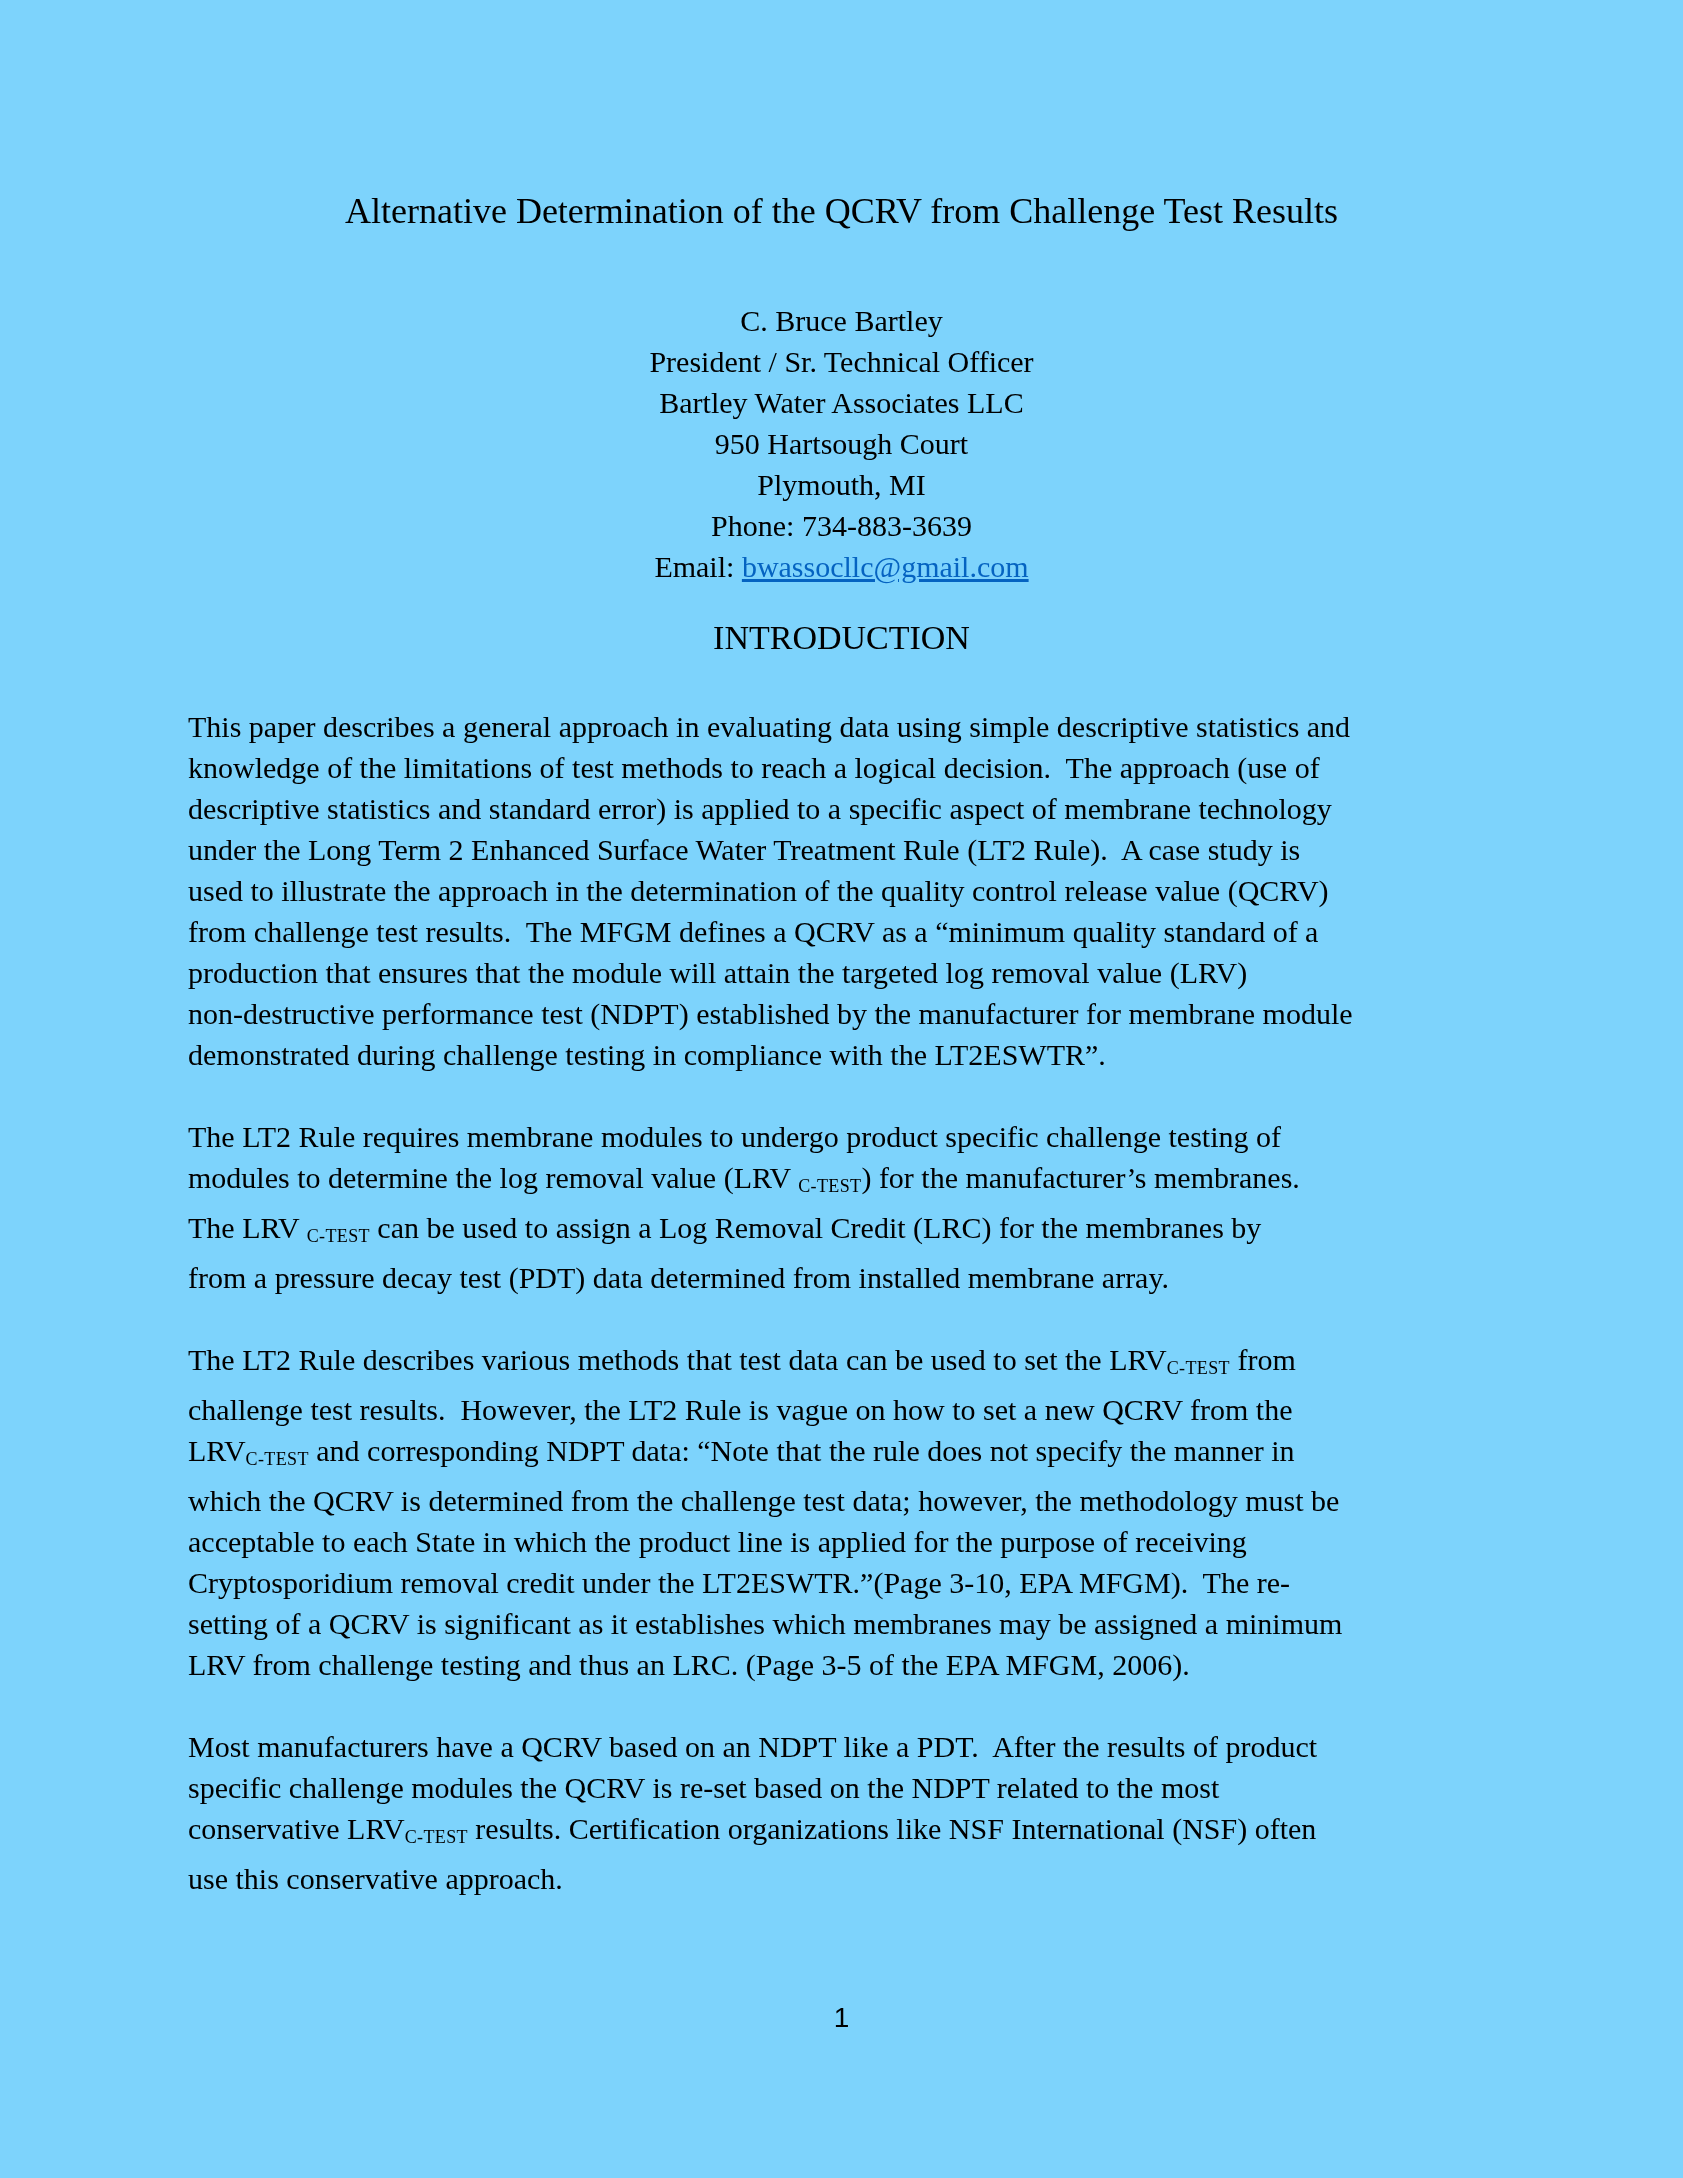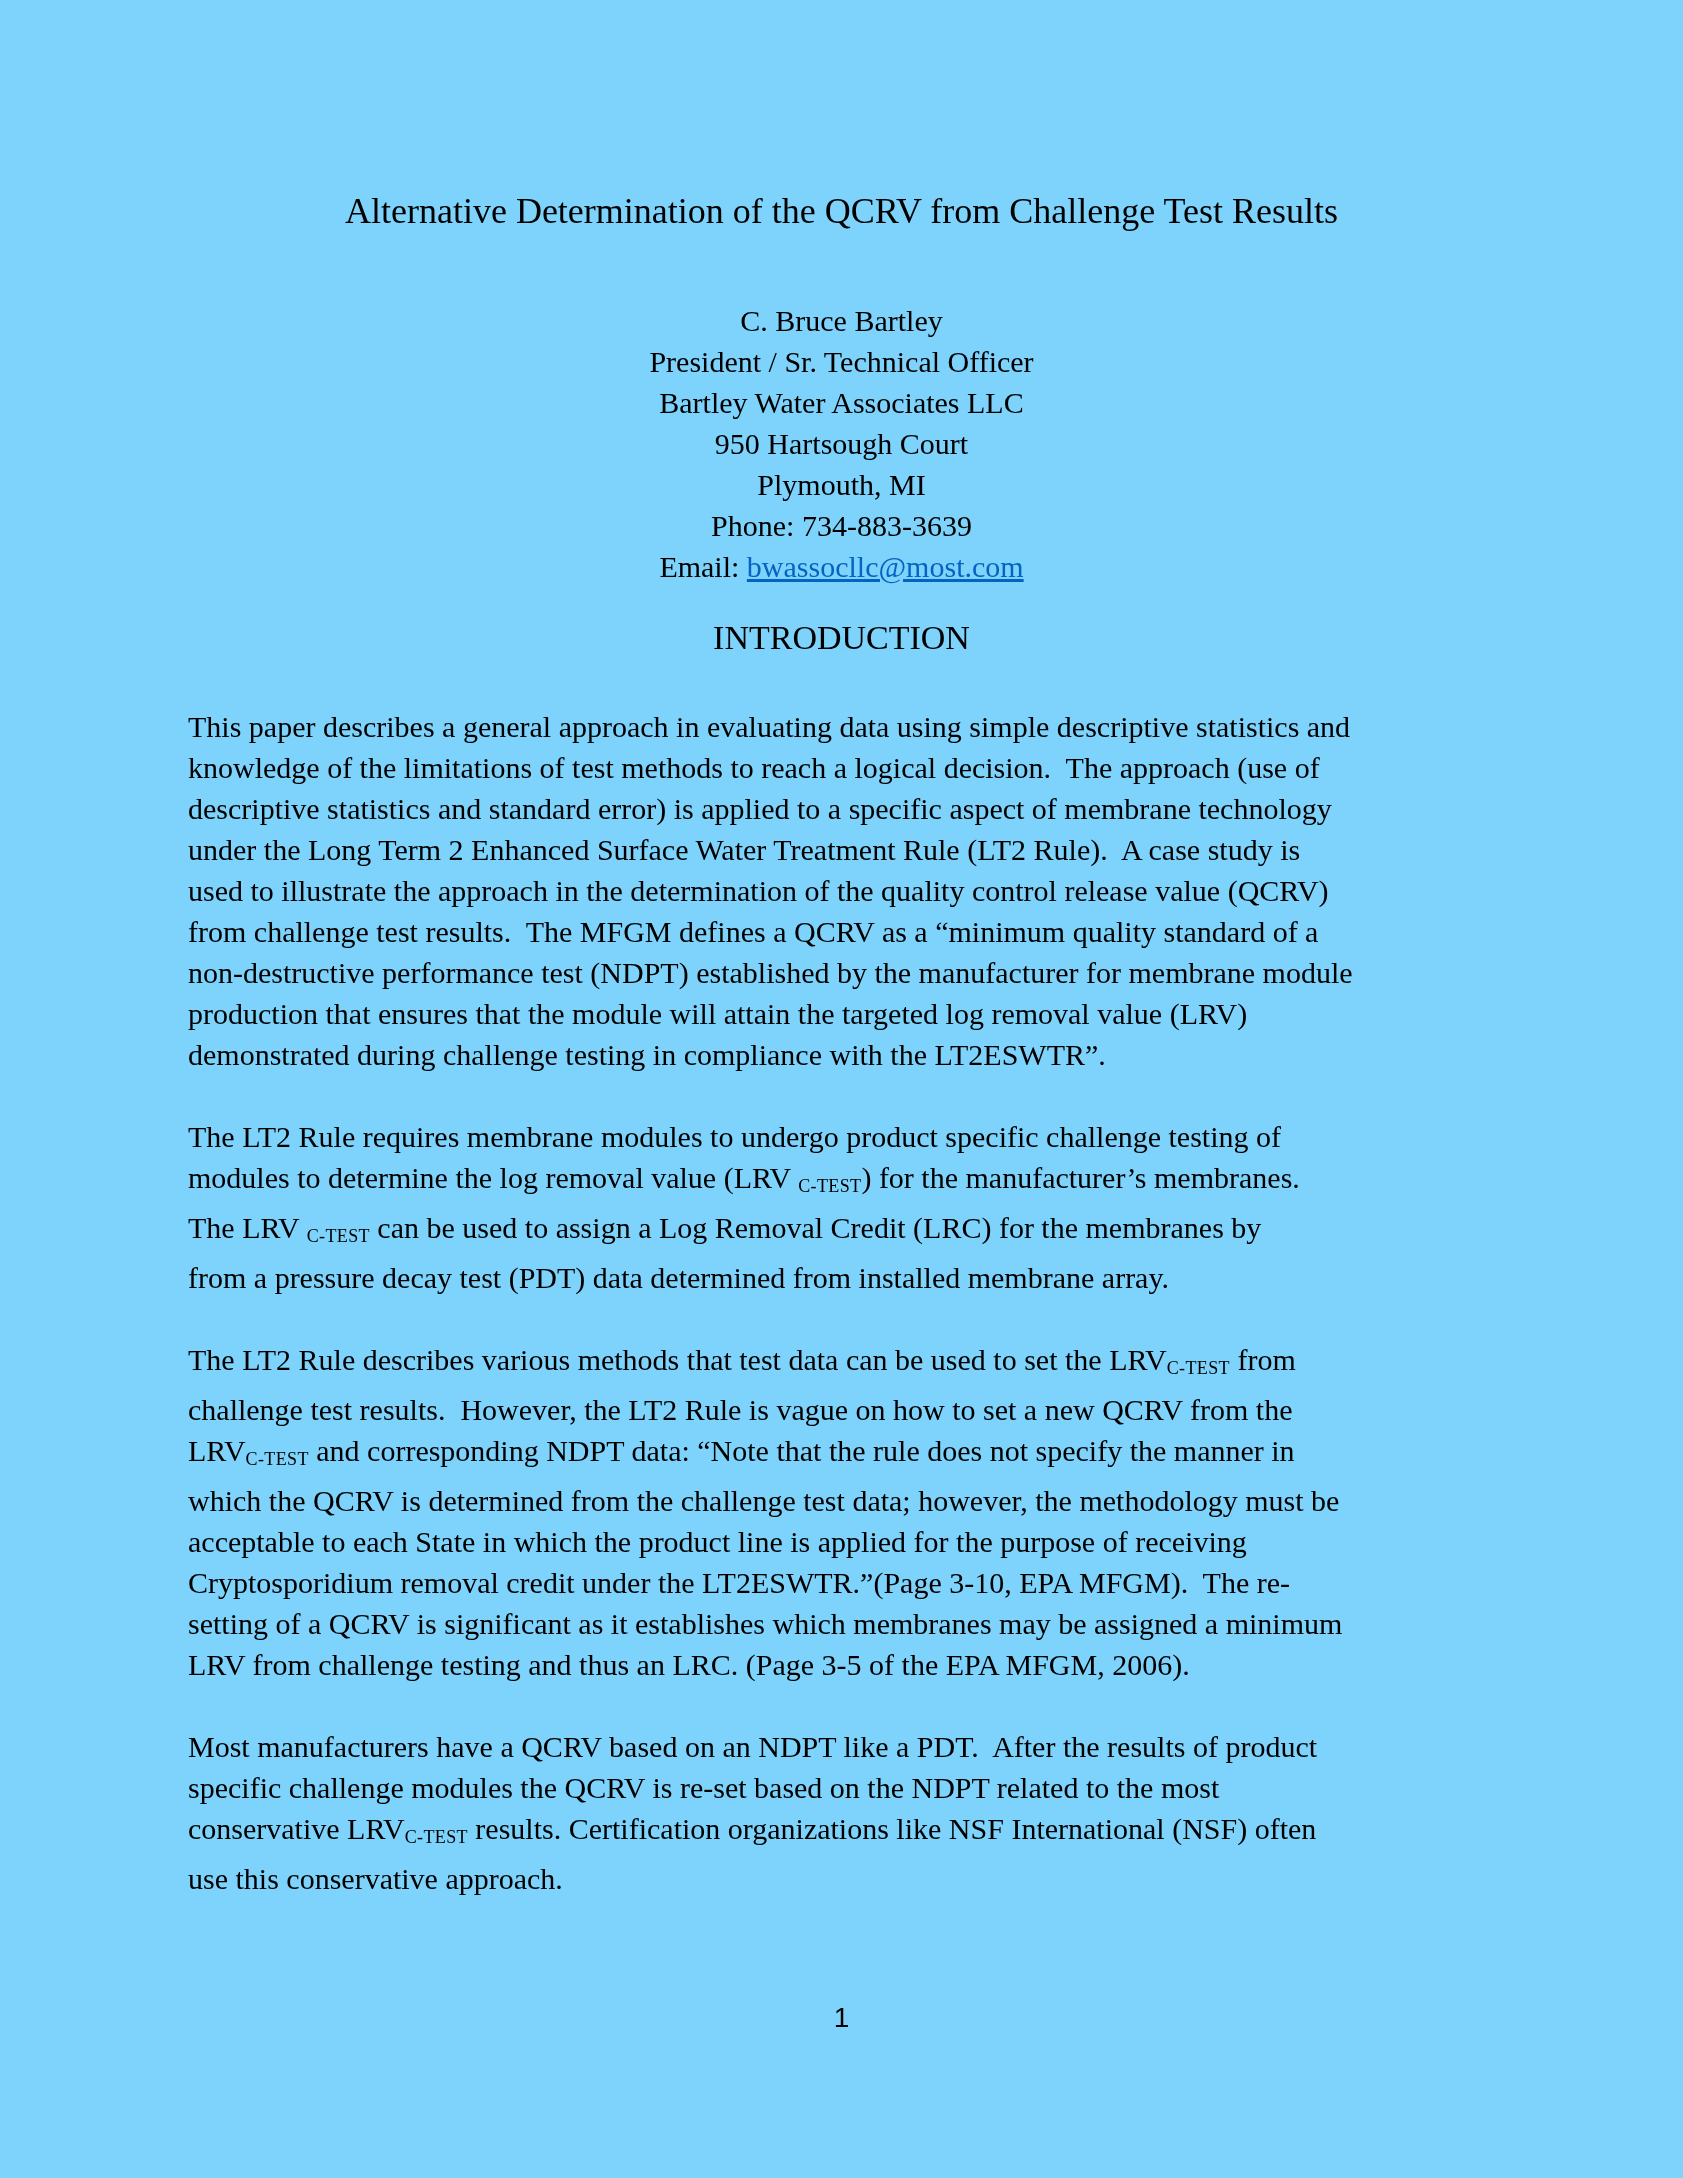"bwassocllc@most.com" a.email-link { text: bwassocllc@most.com -> bwassocllc@gmail.com }
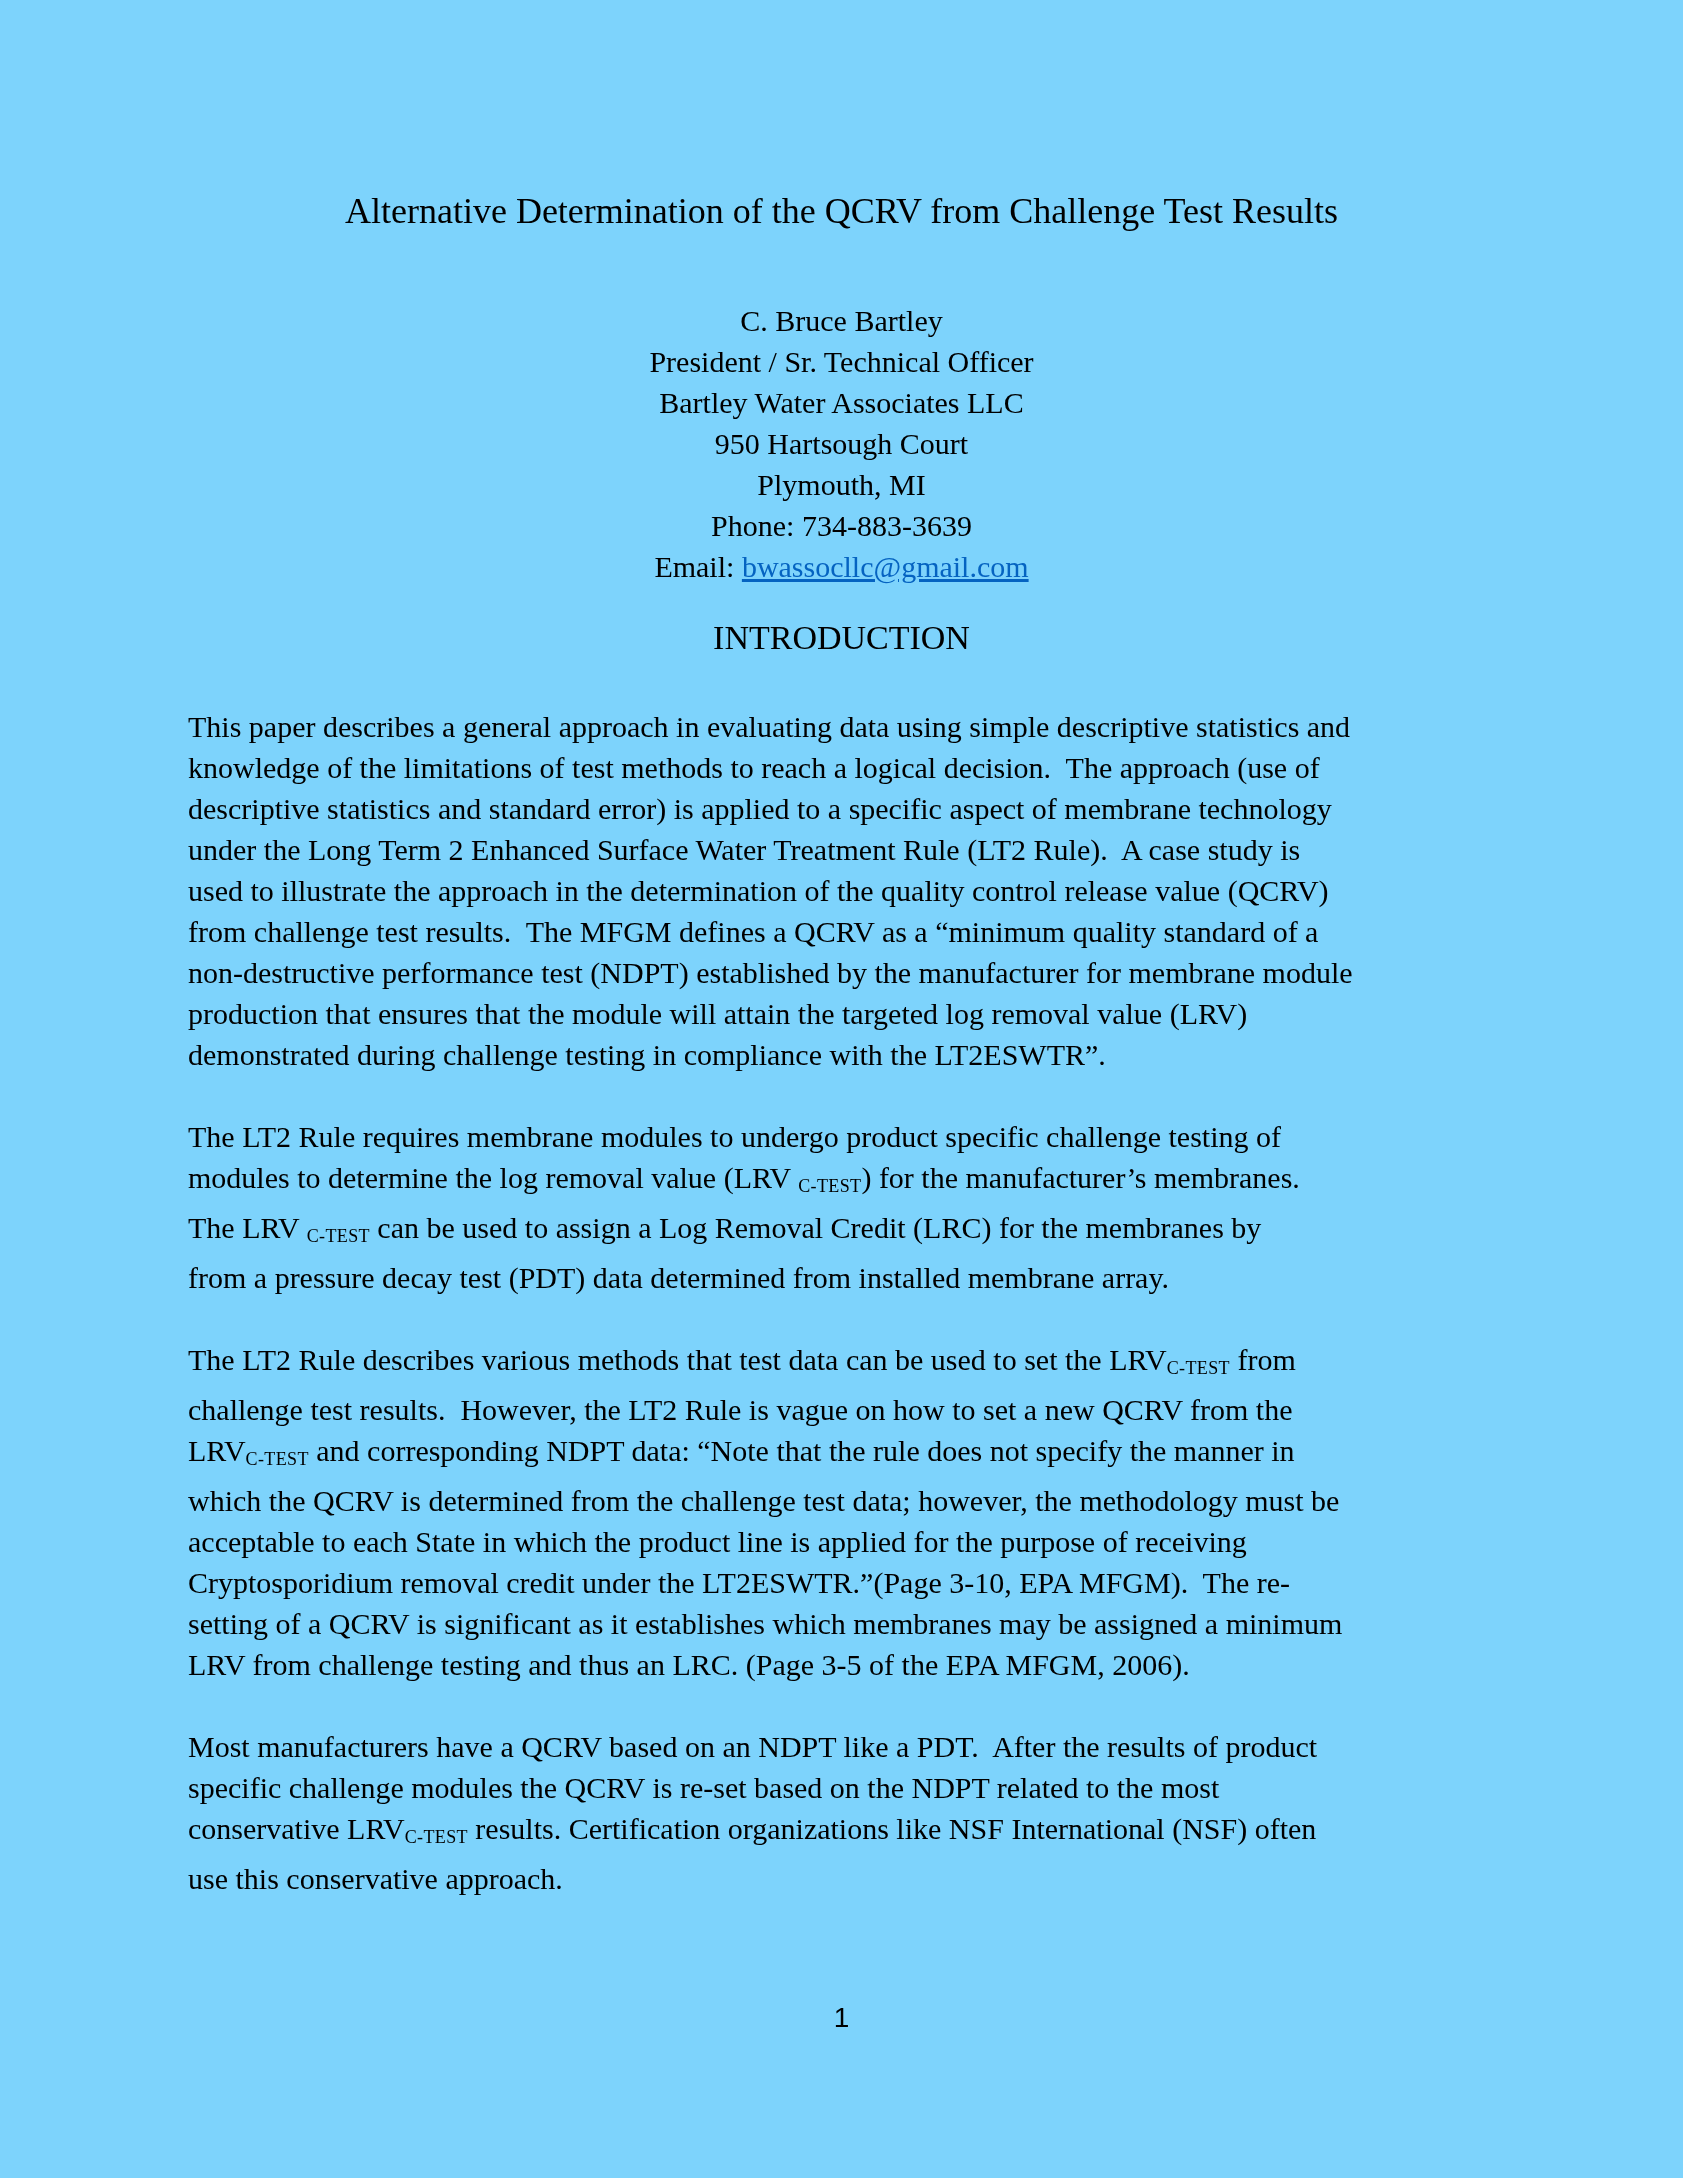"non-destructive performance test (NDPT)" div.line { order: before "production that ensures that the" -> after "production that ensures that the" }
